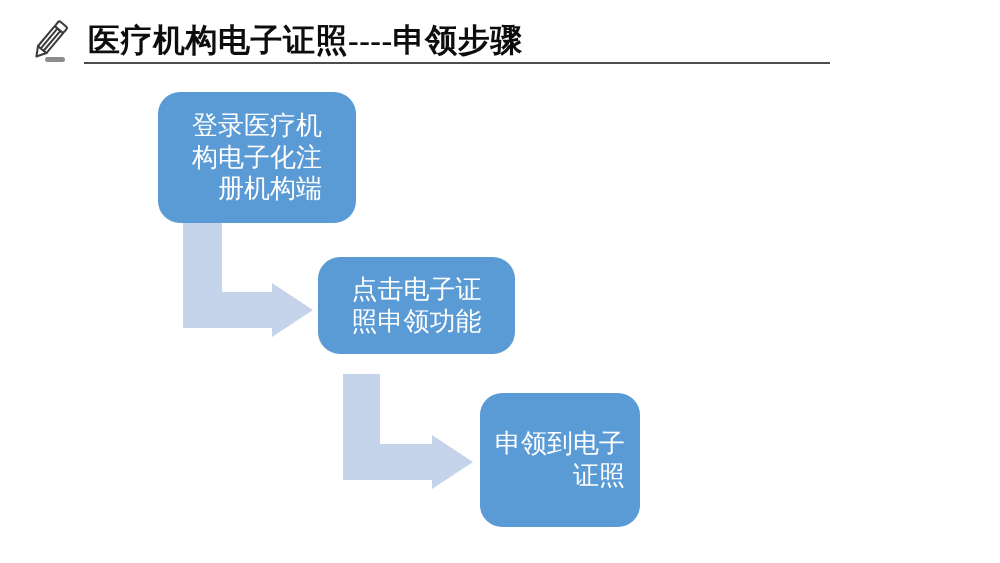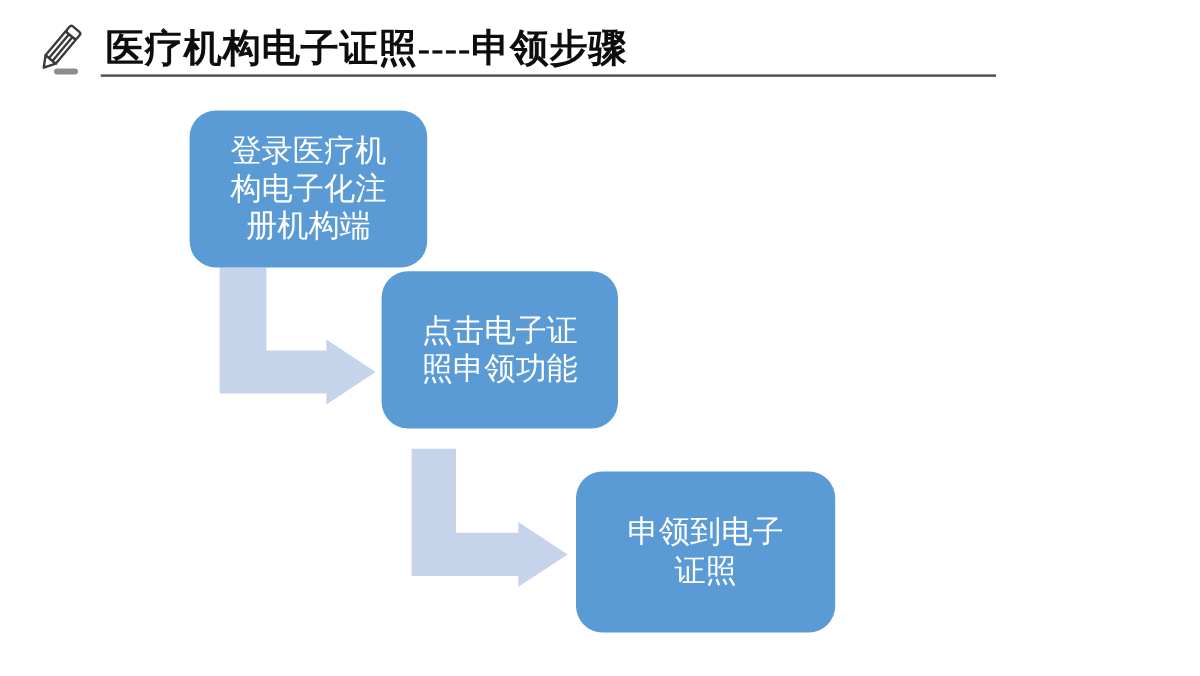"登录医疗机" .flow-box .label { text-align: center -> right }
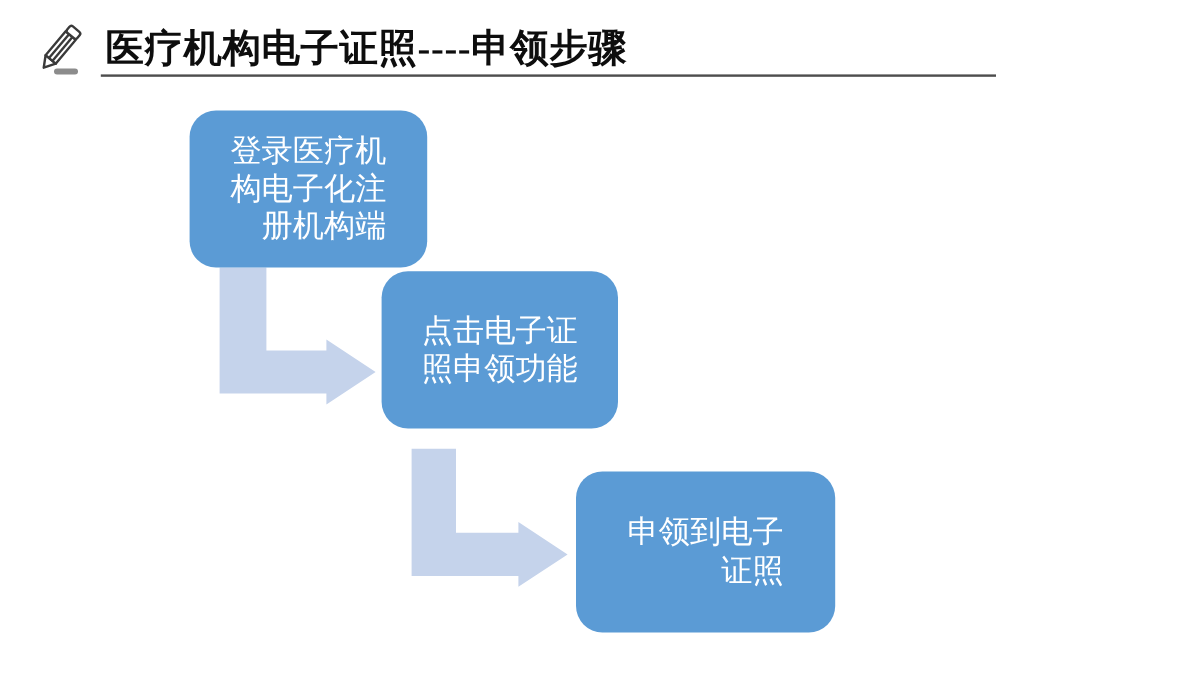"点击电子证" .step-2 { height: 131px -> 97px; top: 226px -> 257px }
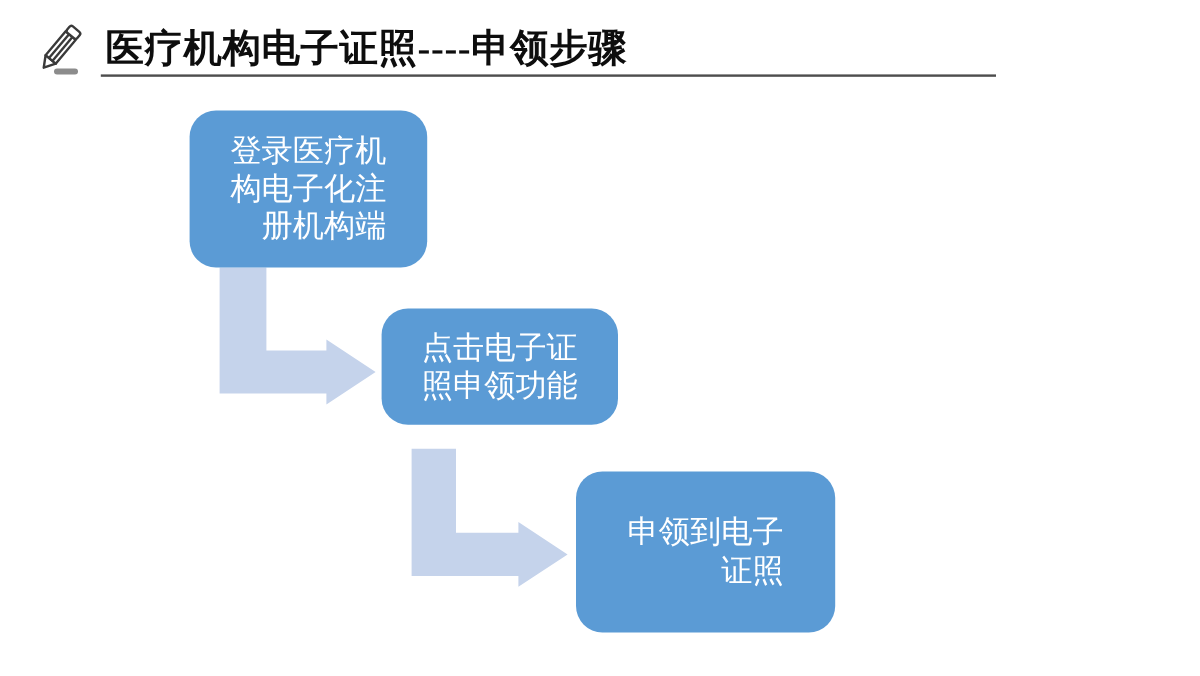"申领到电子" .step-3 { width: 216px -> 160px }
